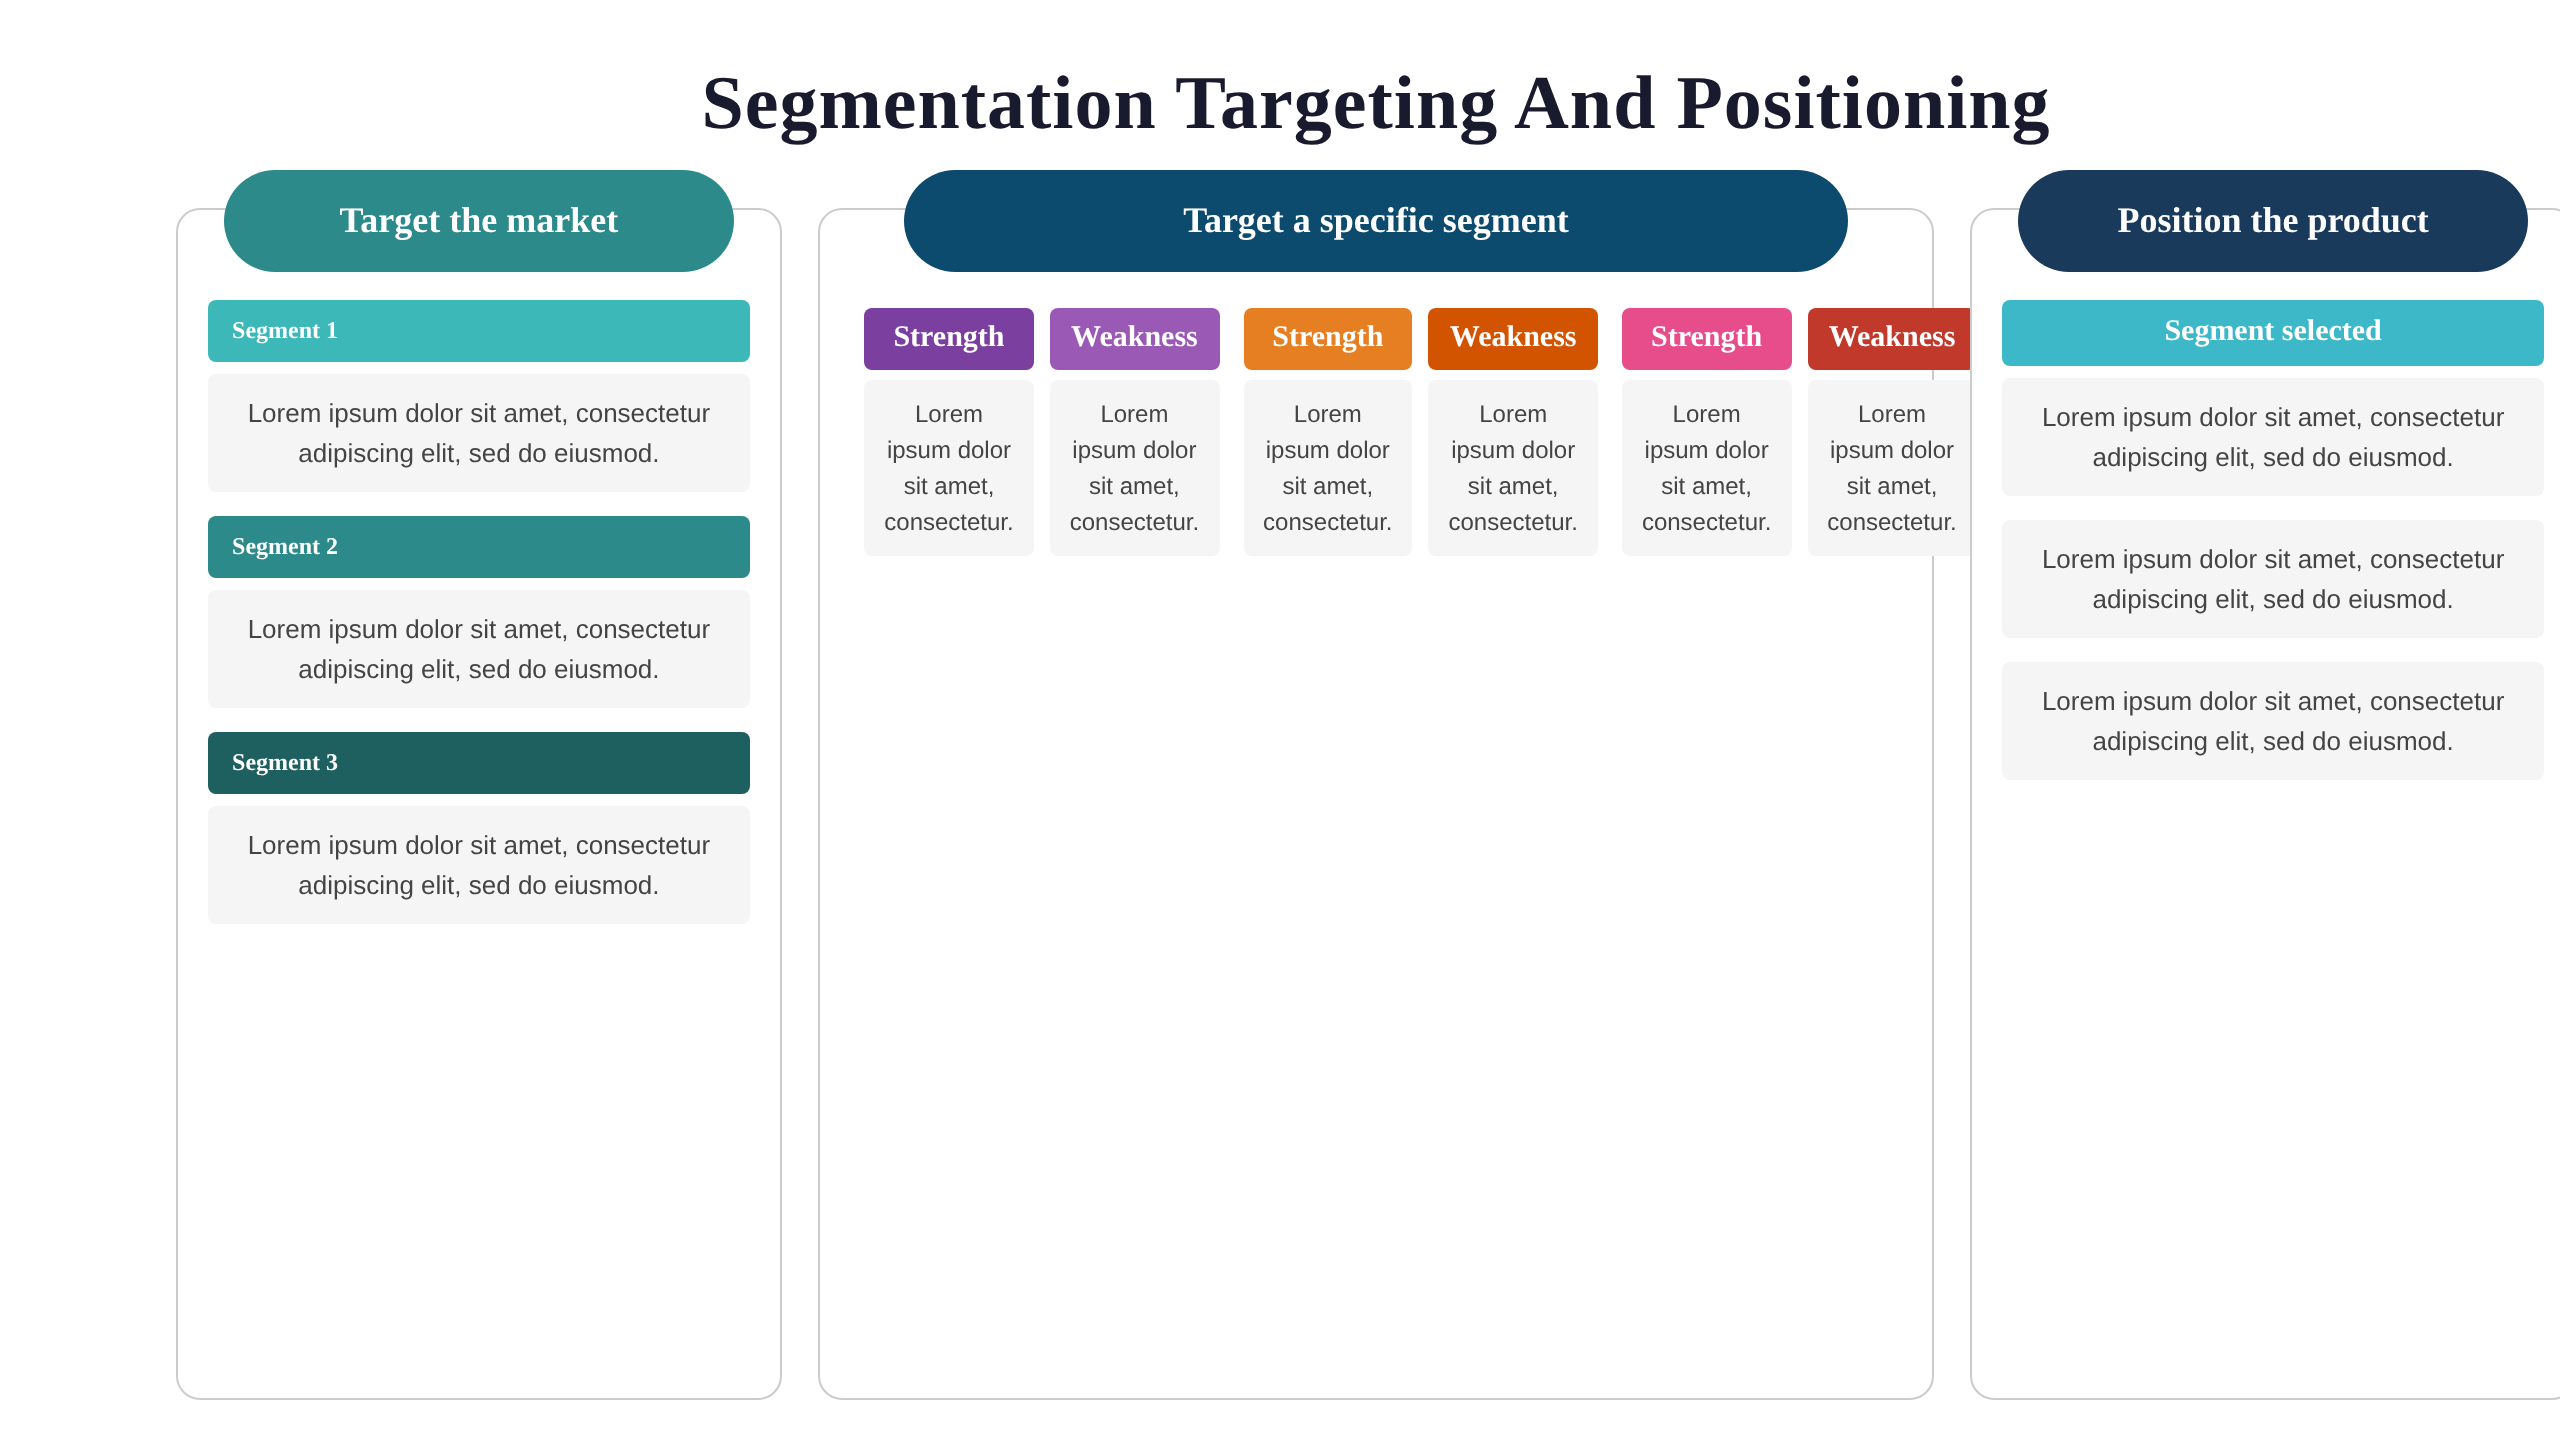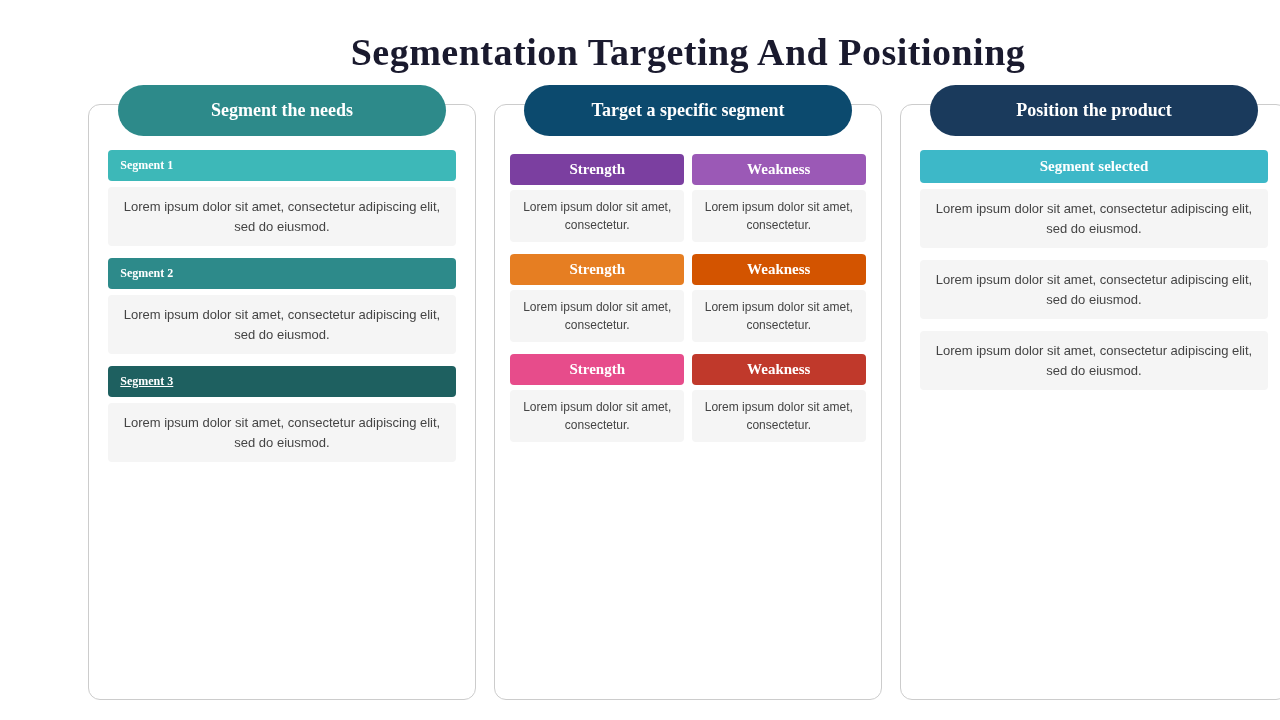"Segment the needs" div.column-header { text: Segment the needs -> Target the market }
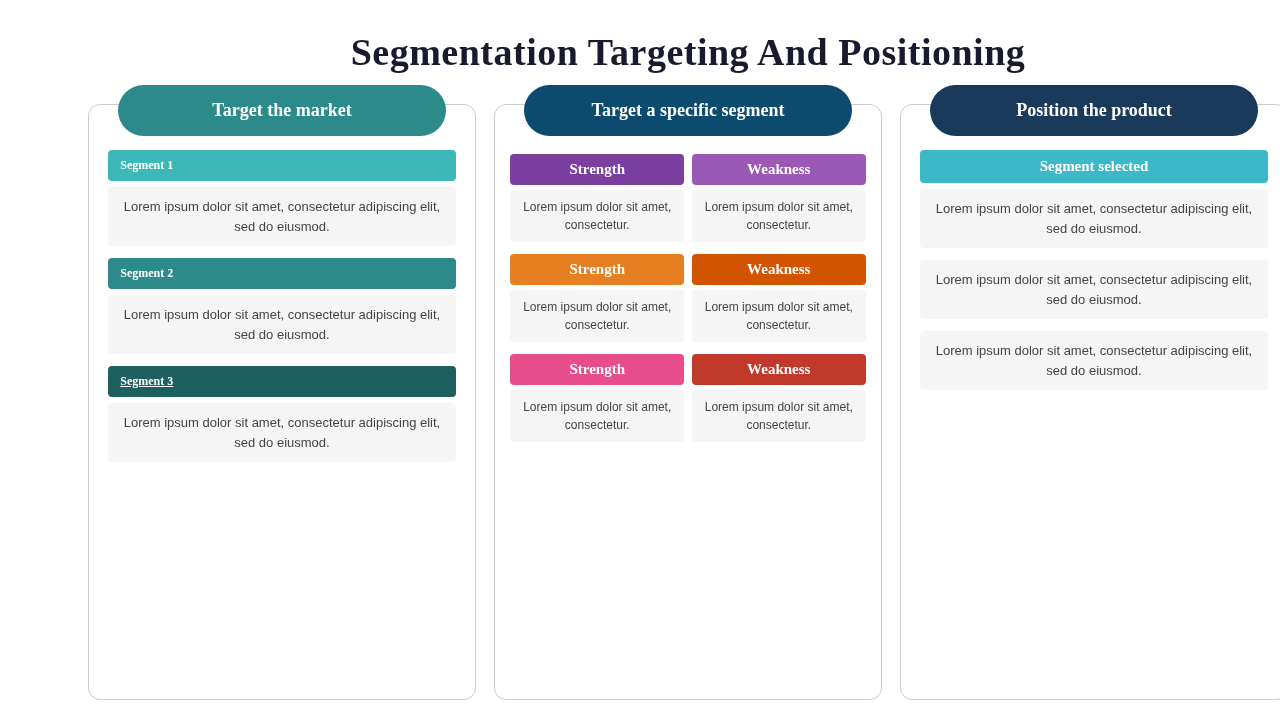"Strength" .sw-grid { flex-direction: column -> row }
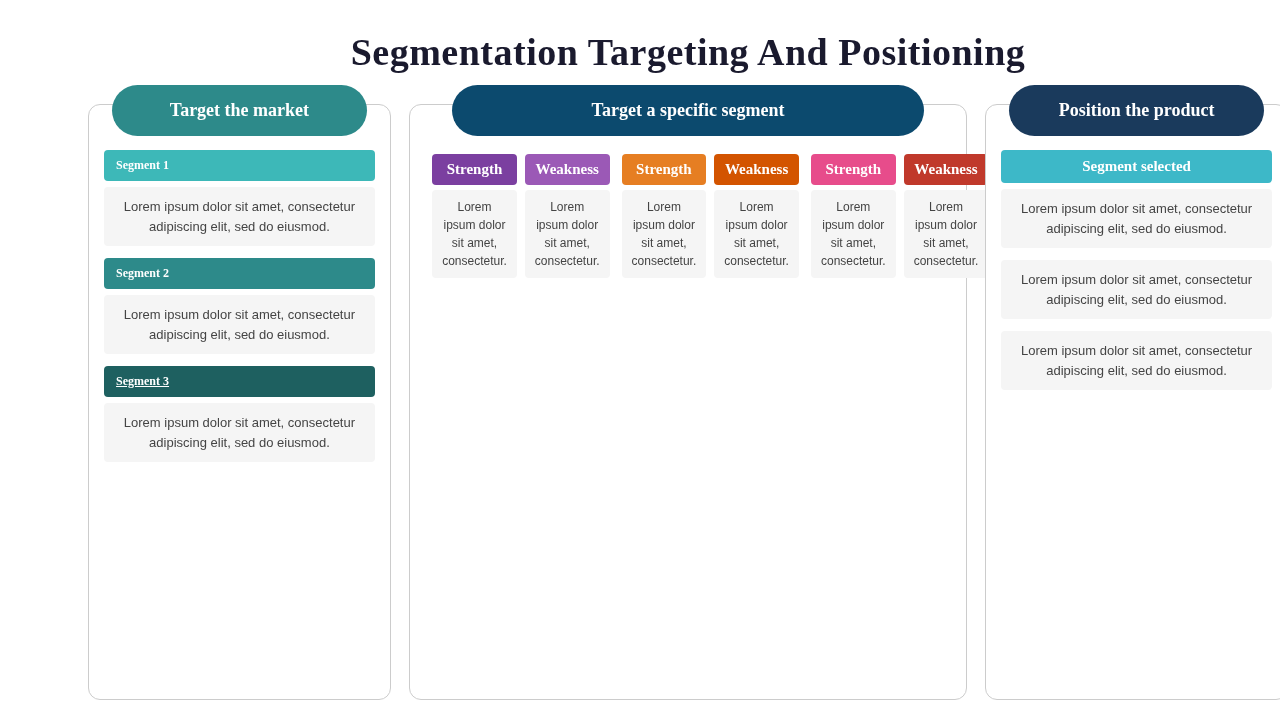"Segment 3" .seg3-label { text-decoration: underline -> none }
